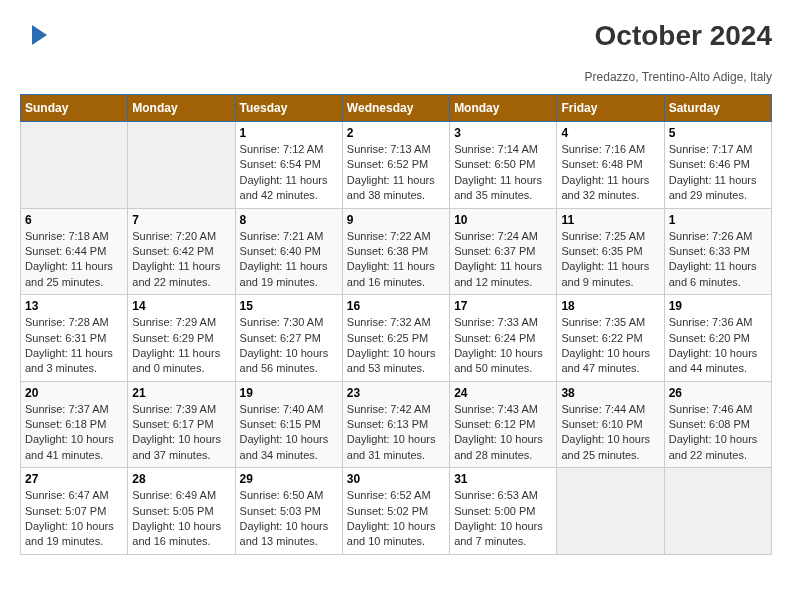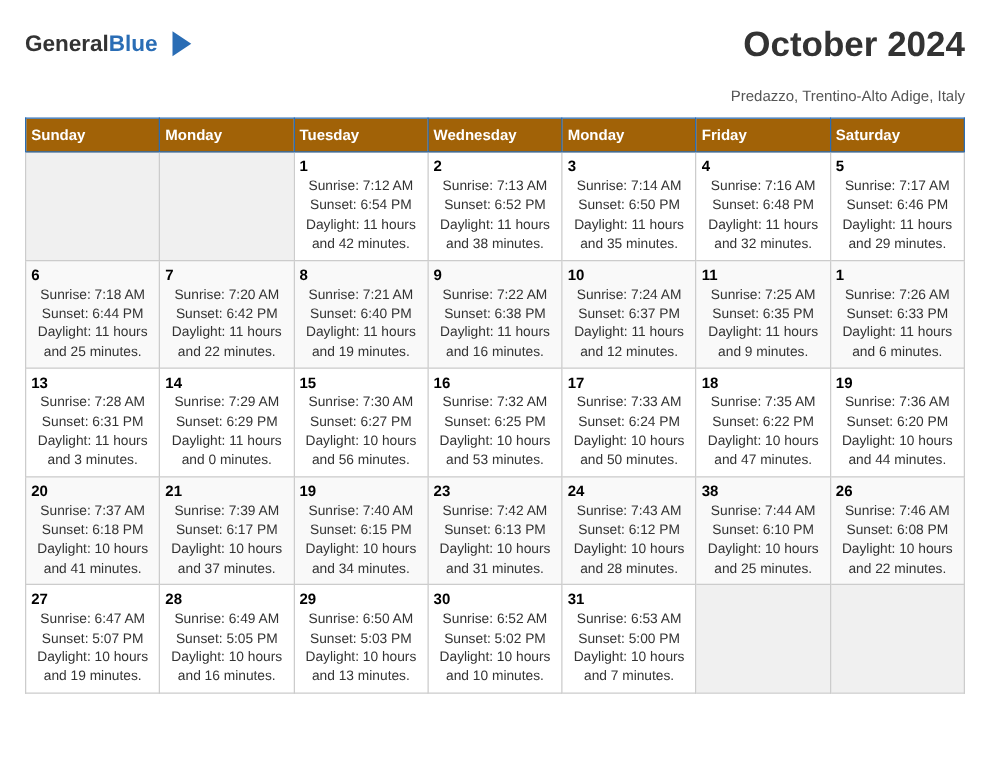"GeneralBlue" span { html: <span> <span>General</span><span>Blue</span> </span> -> none }
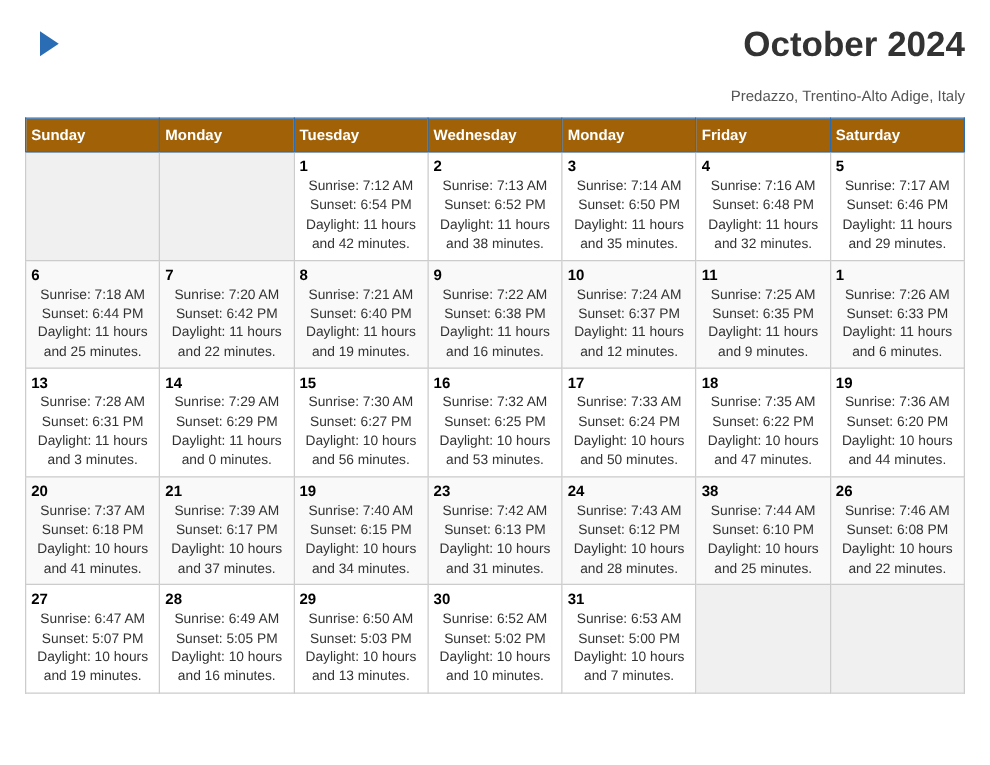"Sunrise: 7:12 AM" .day-info { text-align: center -> none }
